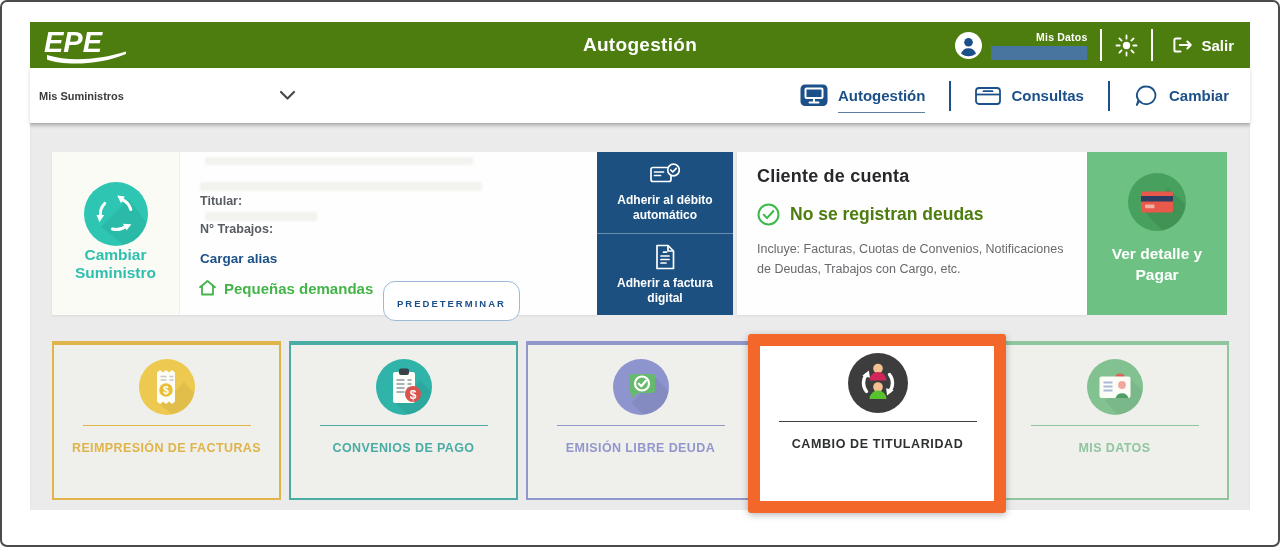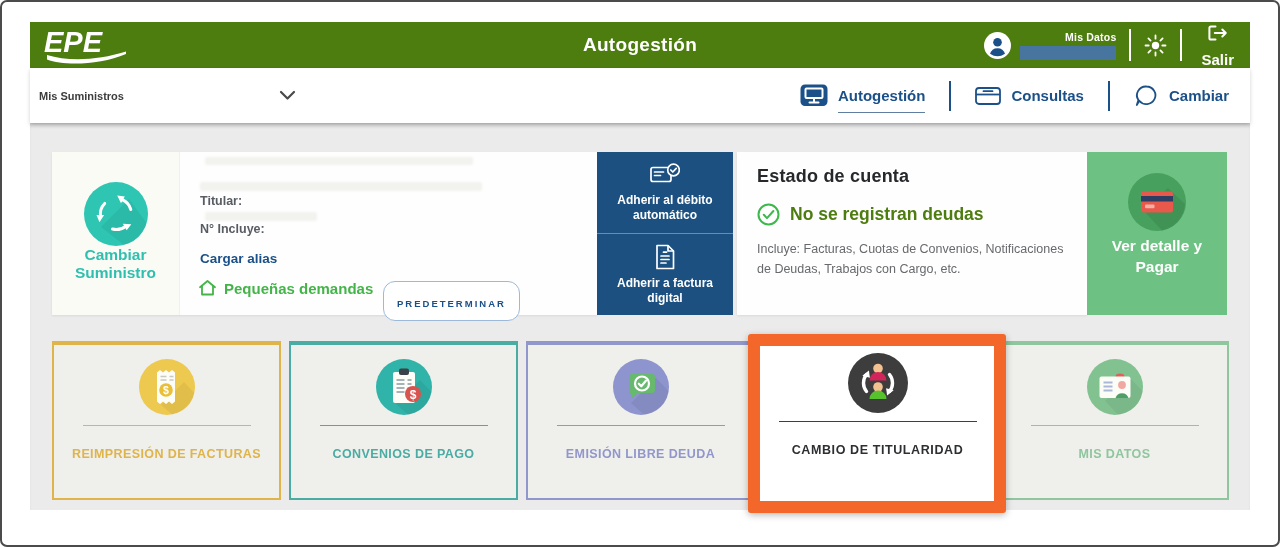"Salir" .logout { flex-direction: column -> none }
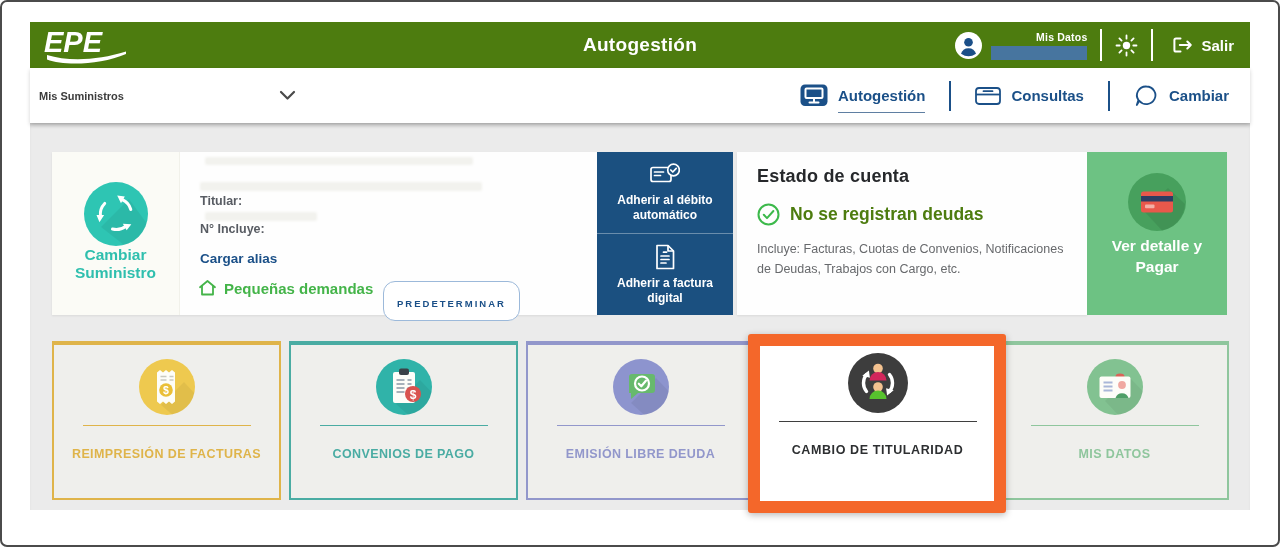"Estado de cuenta" h2 { text: Estado -> Cliente }
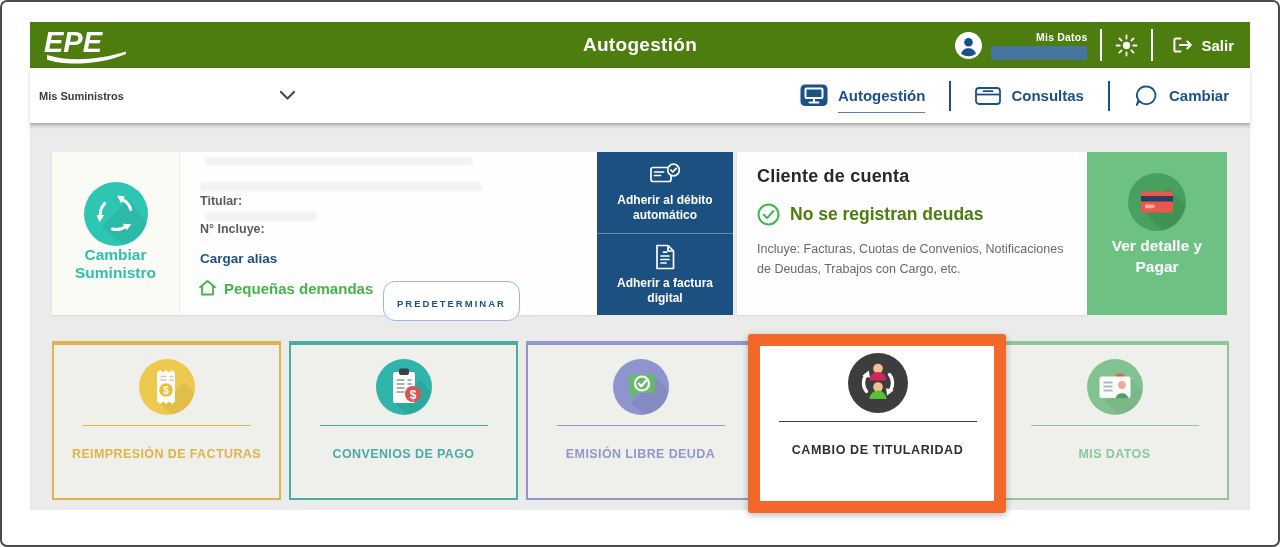"N° Incluye:" div.fld { text: Incluye -> Trabajos }
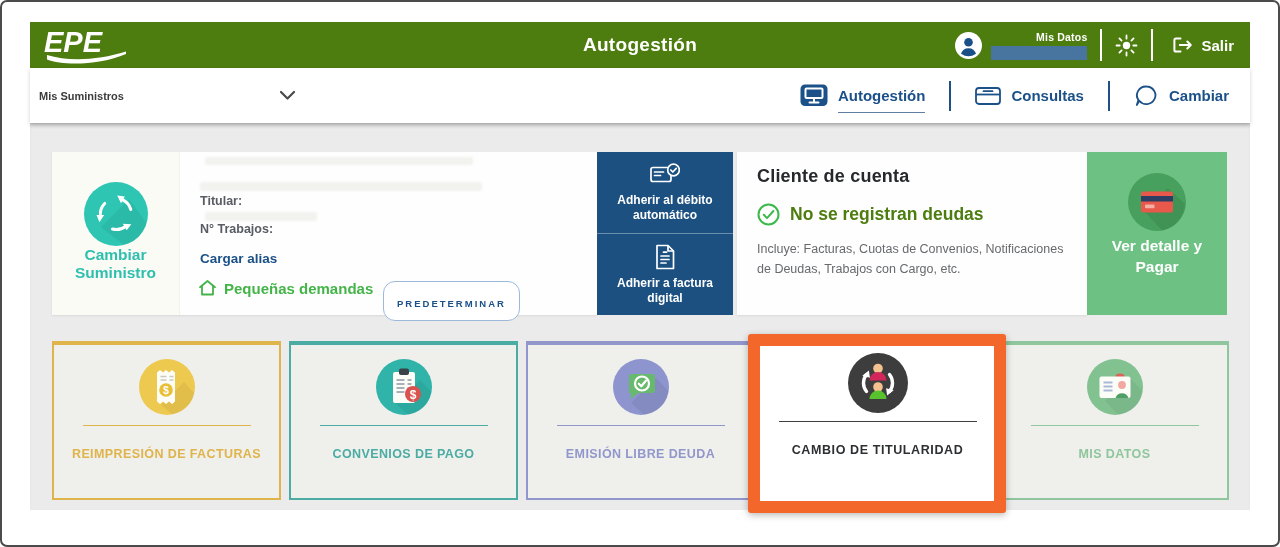"Ver detalle y Pagar" .pay .paylbl { margin-top: 4px -> 12px }
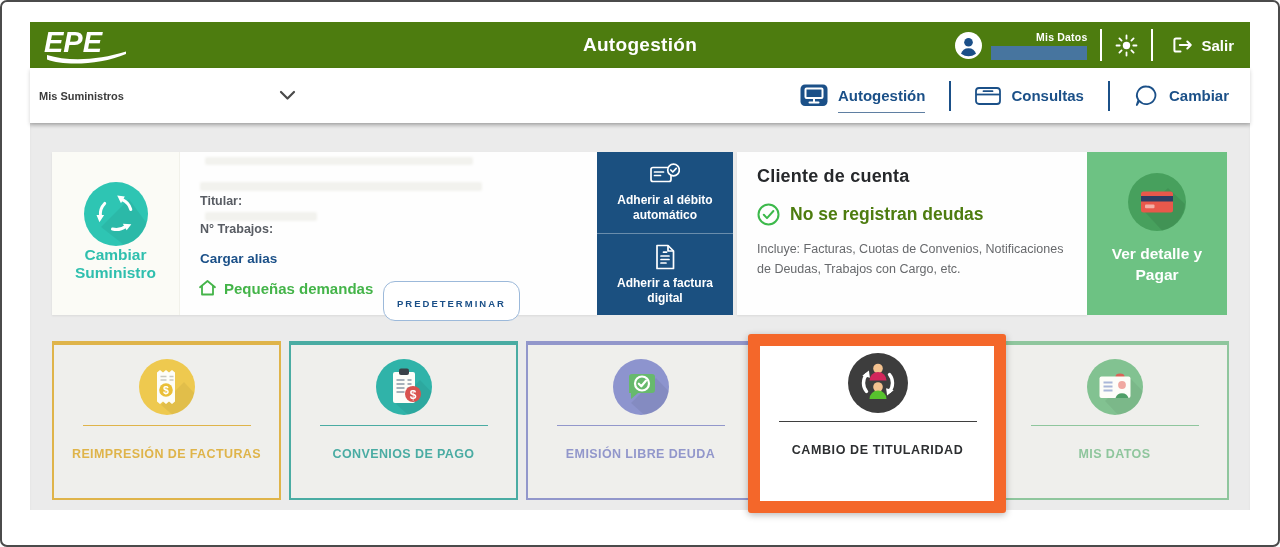"REIMPRESIÓN DE FACTURAS" .slabel { margin-top: 21px -> 15px }
